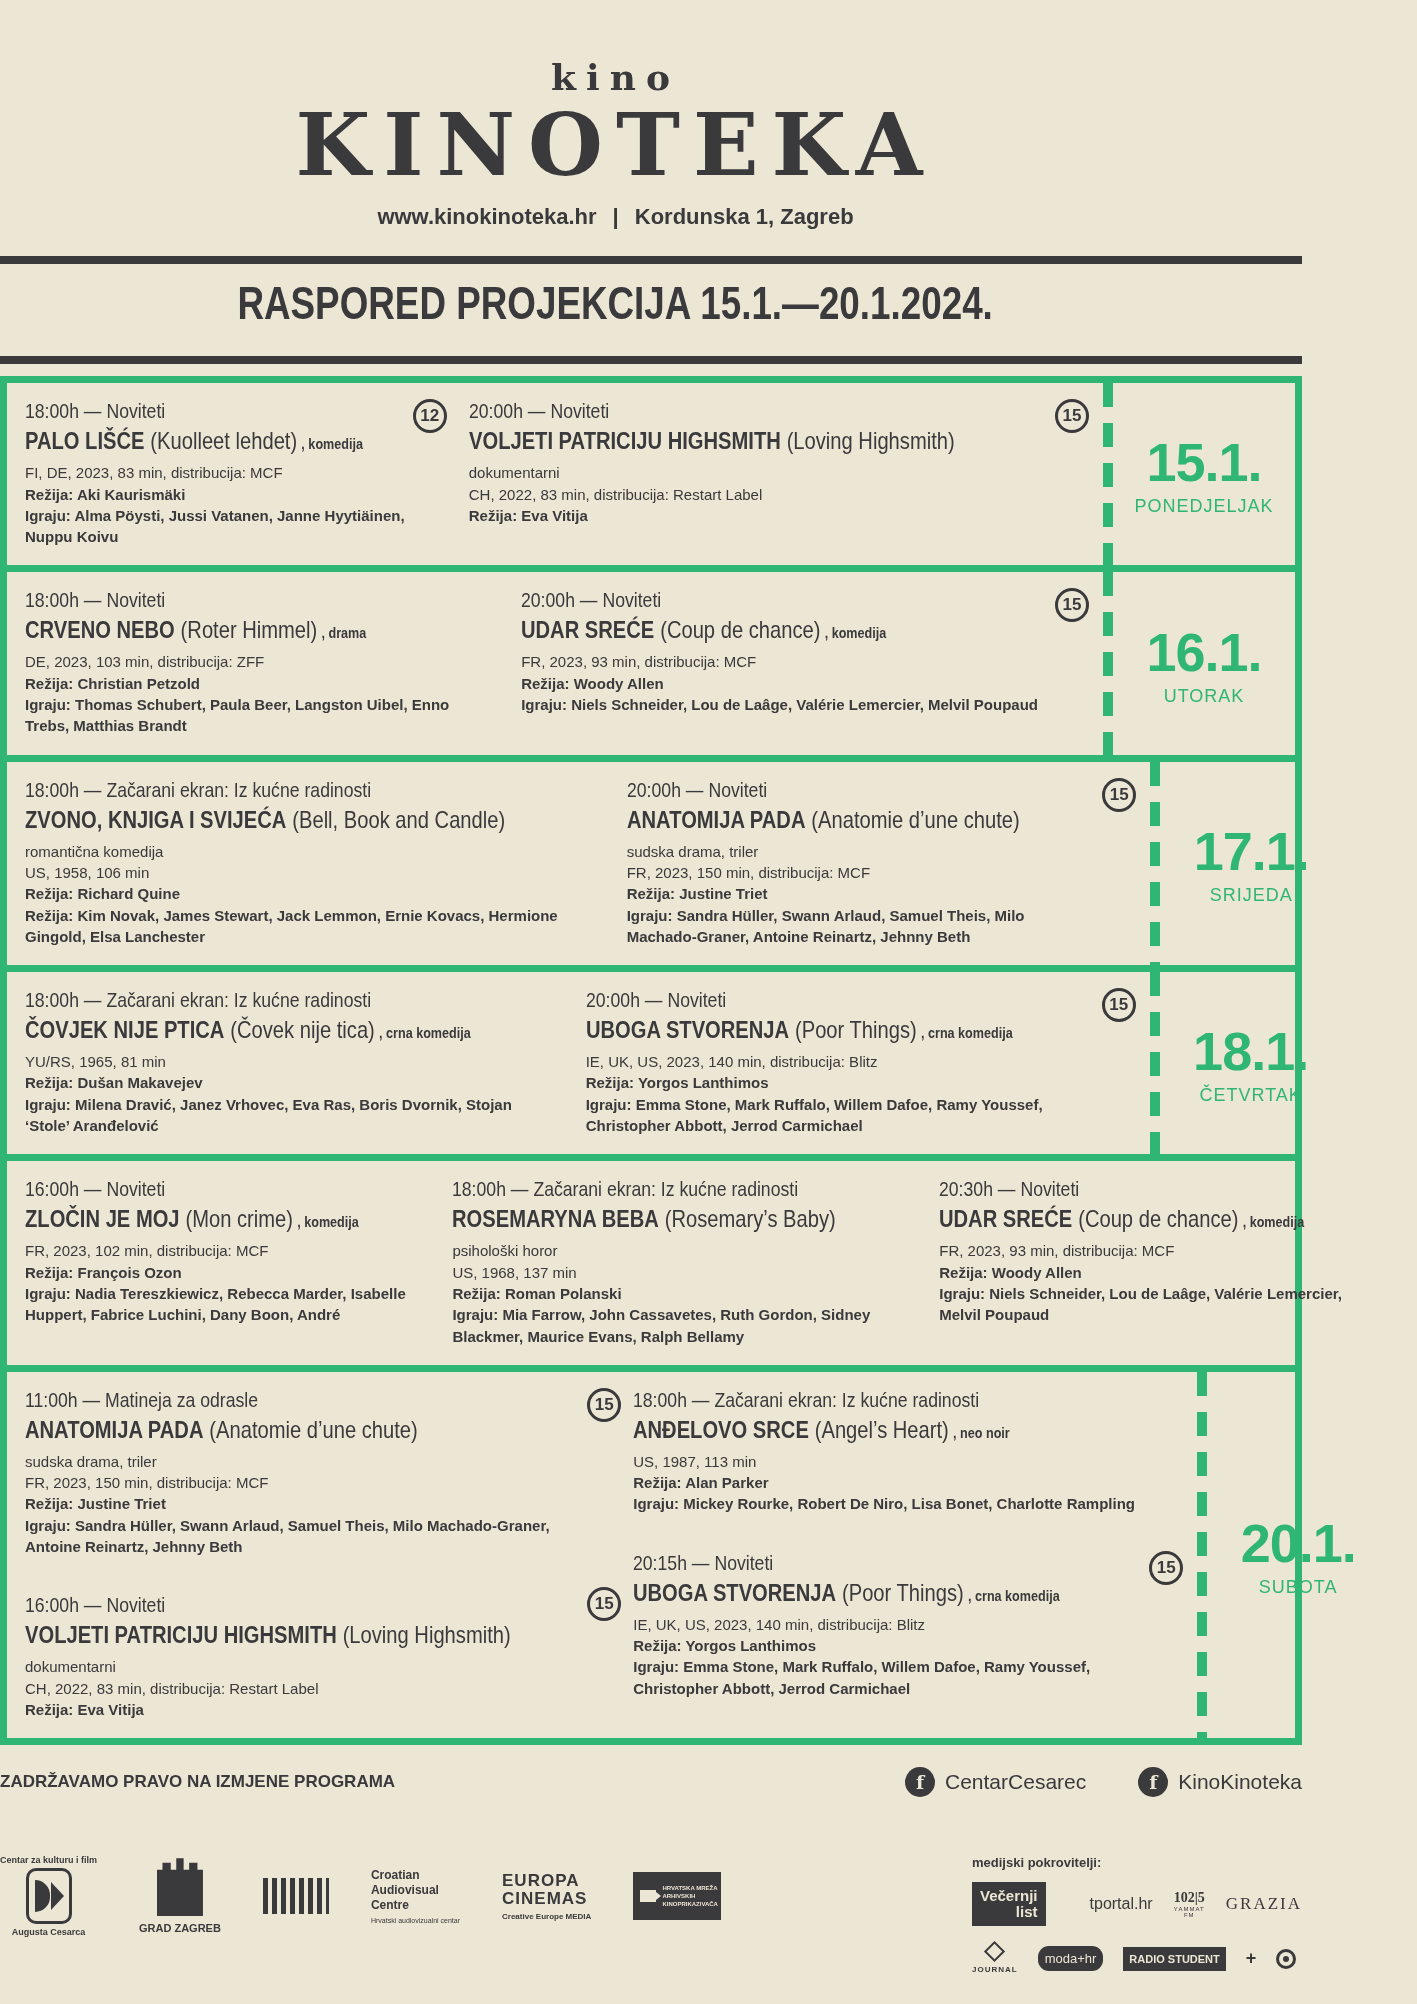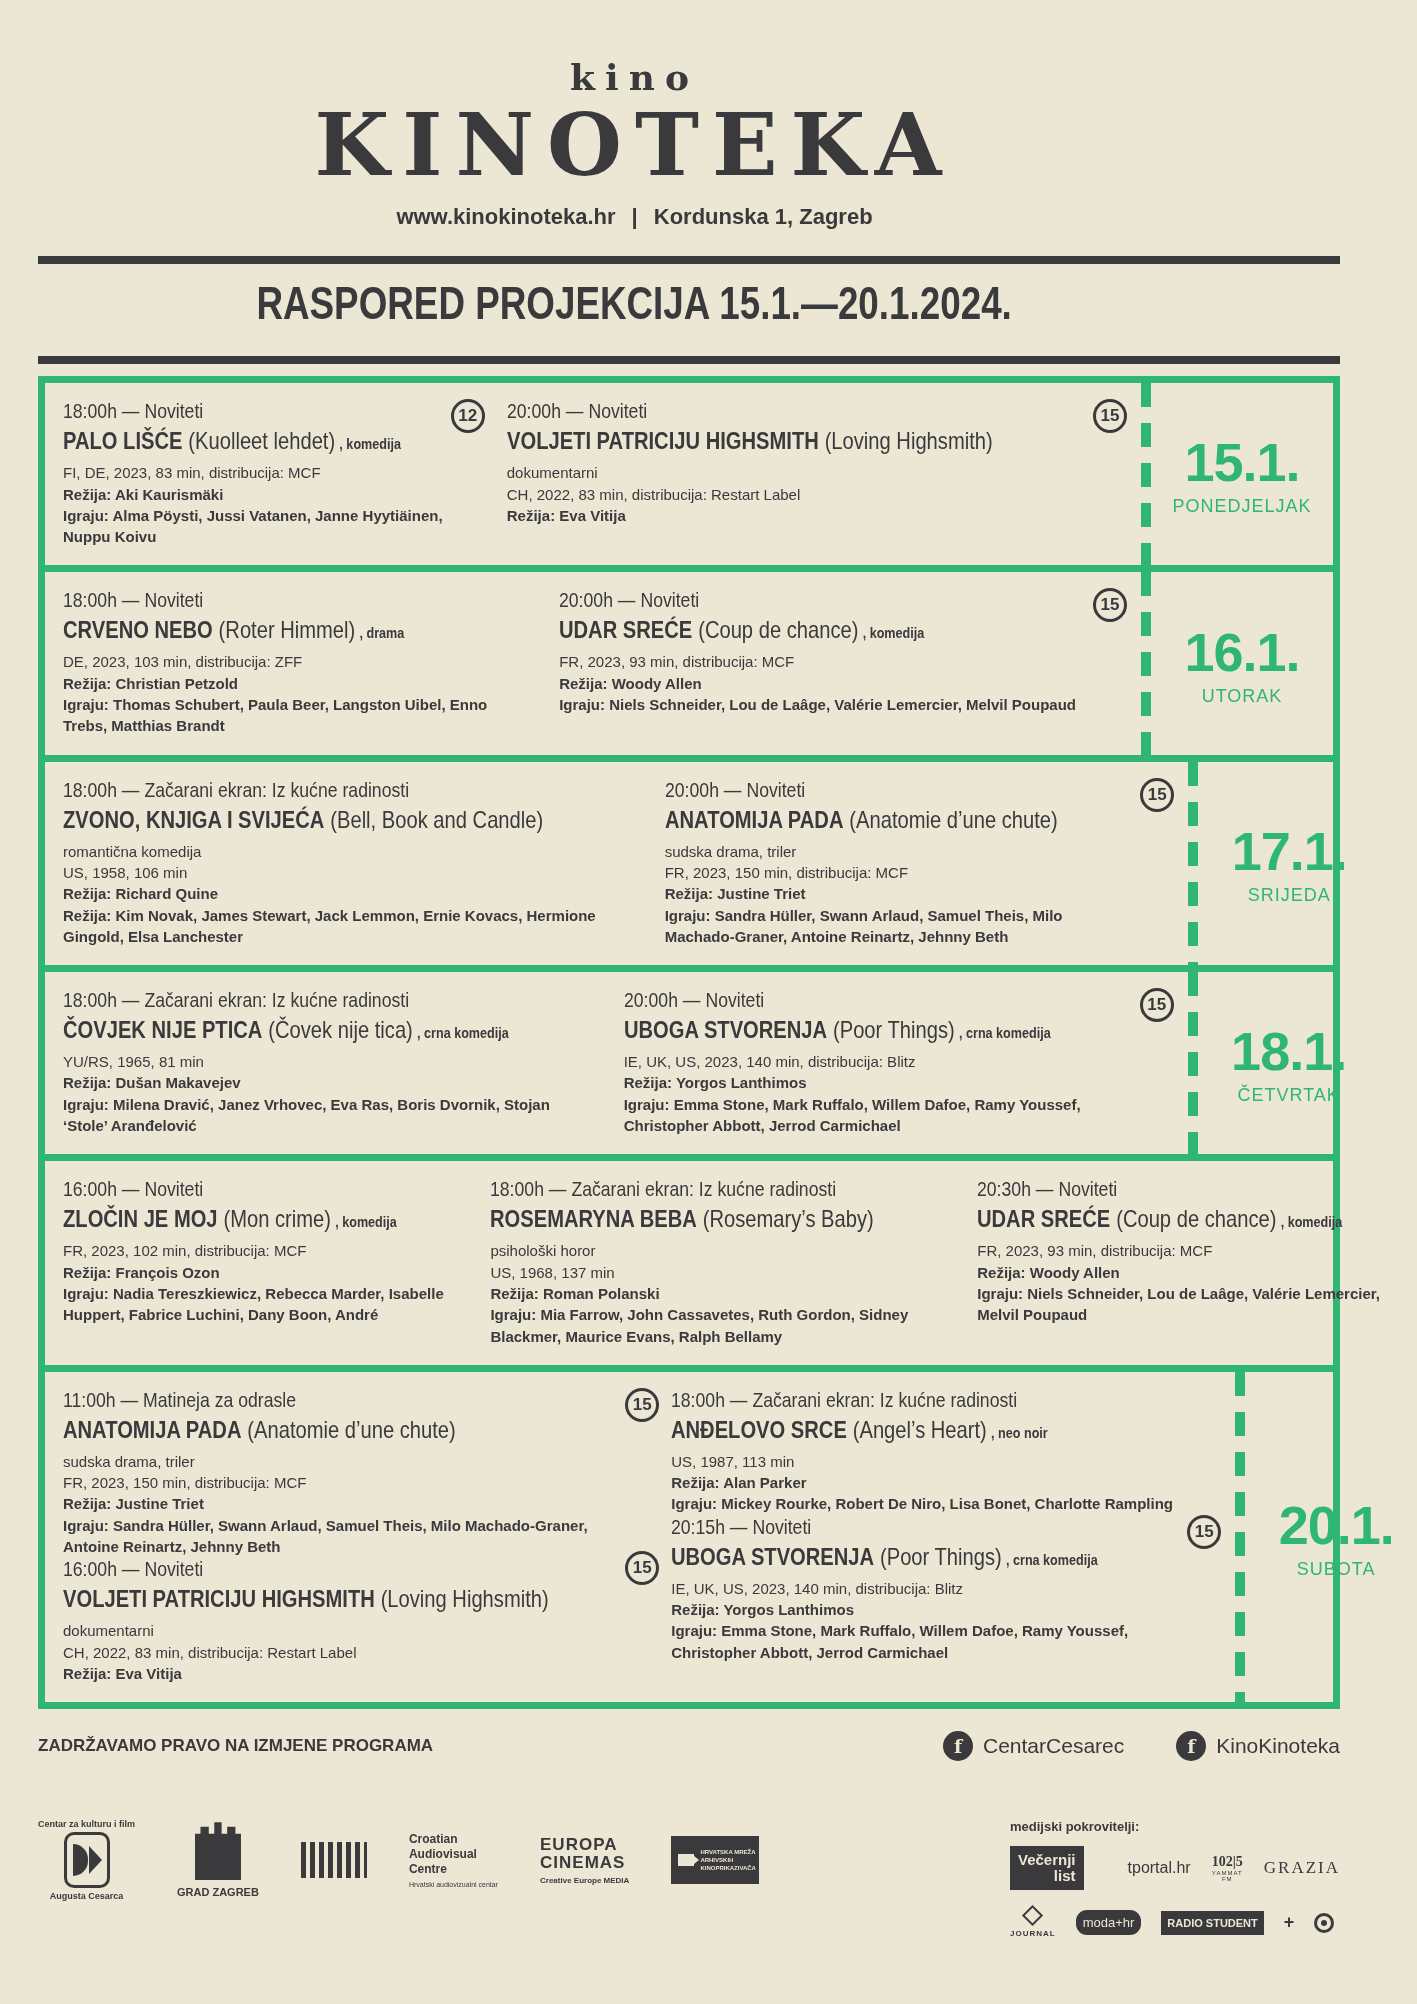"kino" .page { padding-left: 38px -> none }
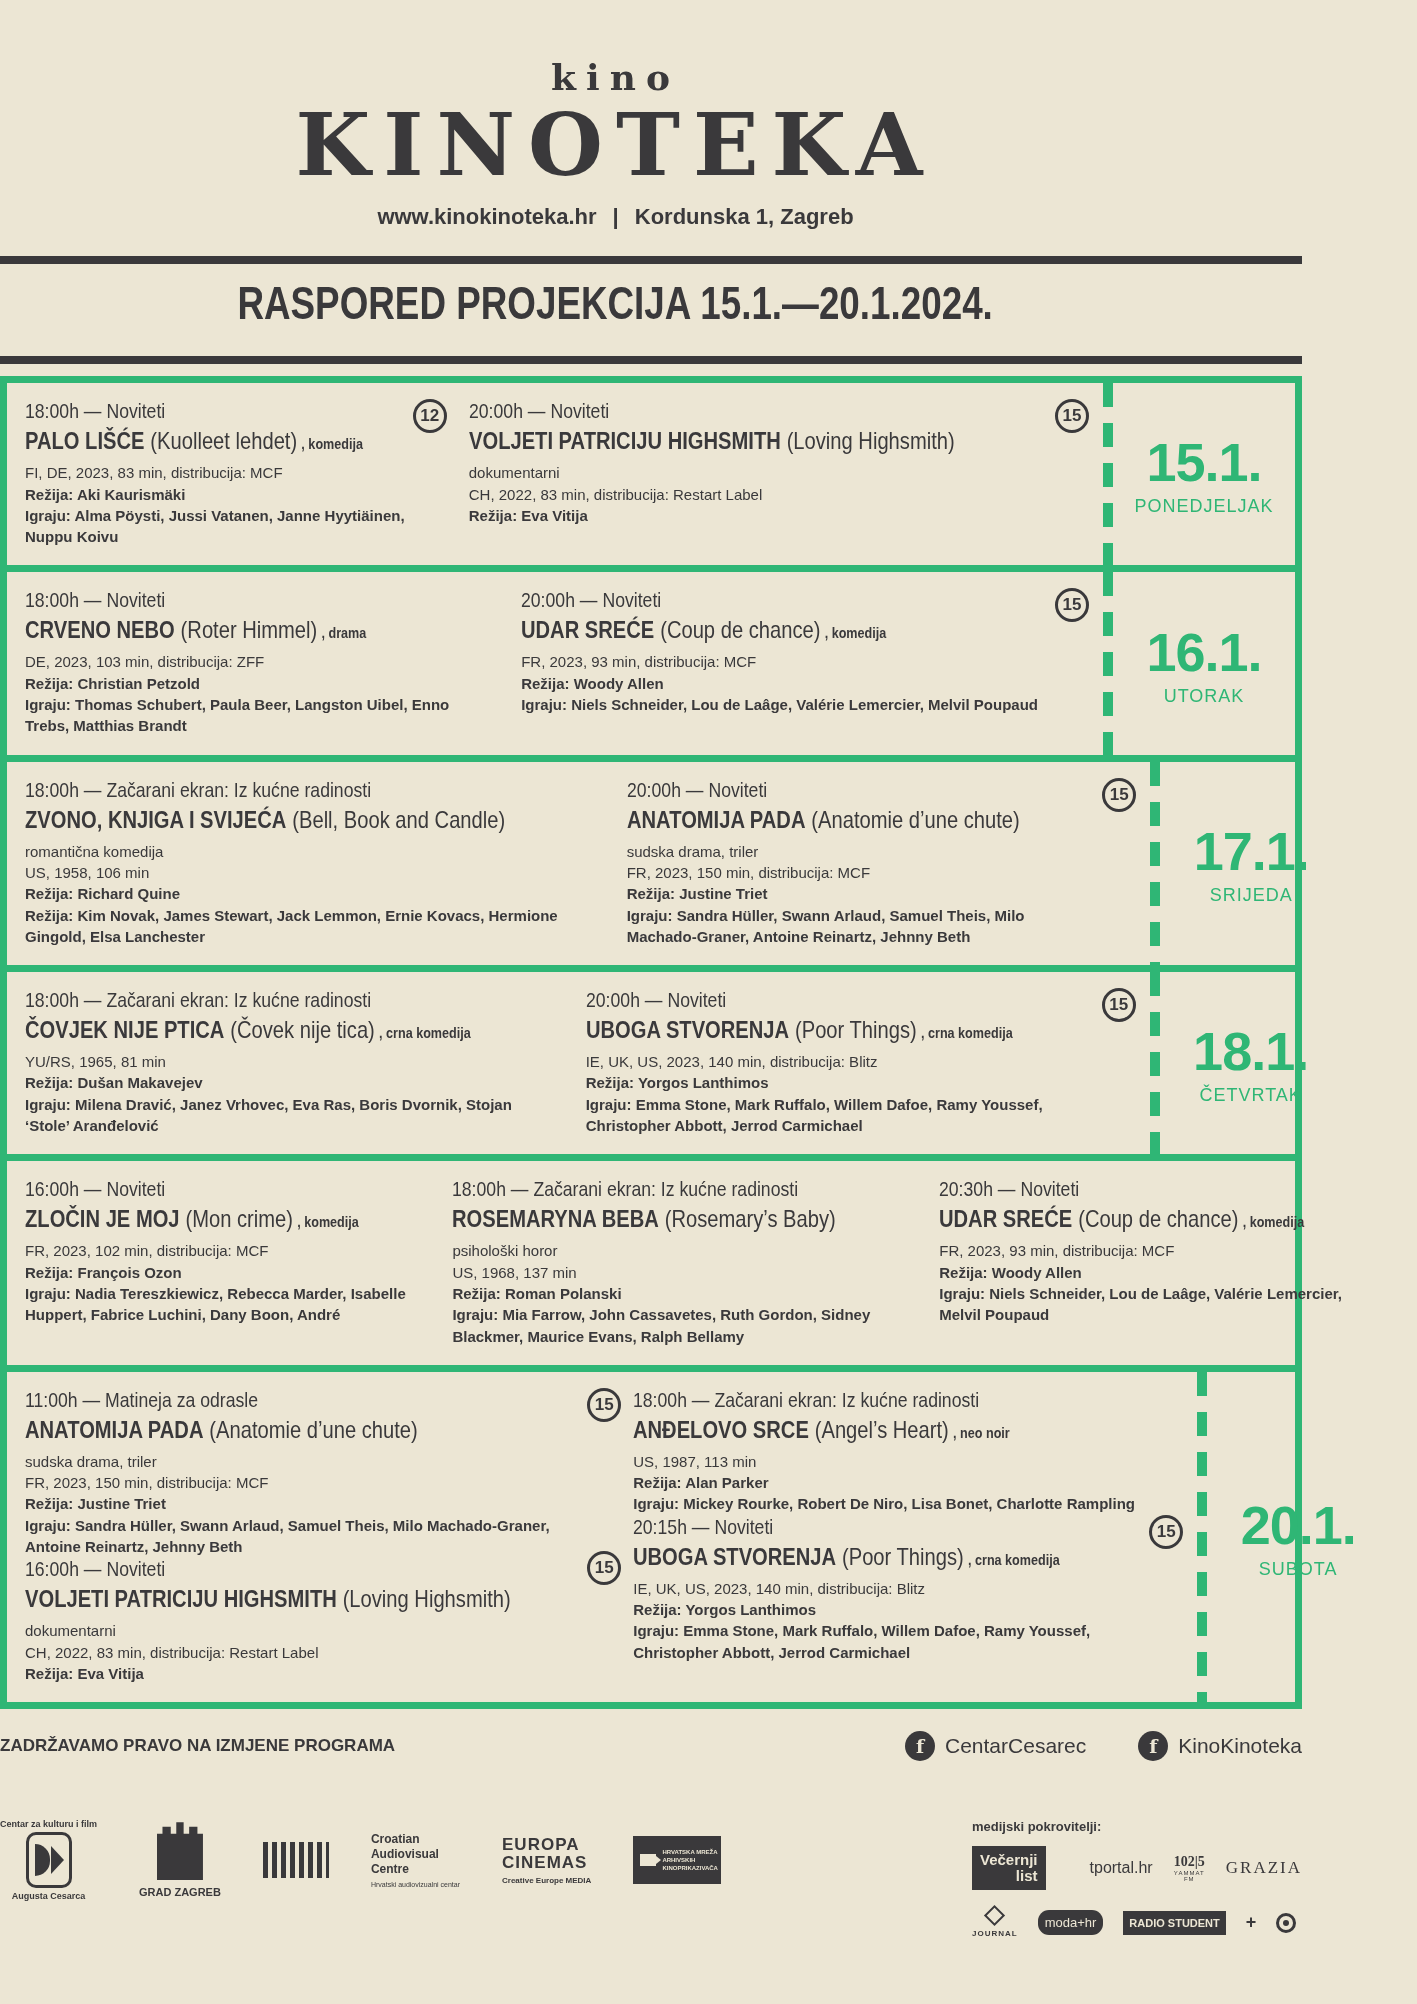"11:00h — Matineja za odrasle" .stack { gap: none -> 36px }
